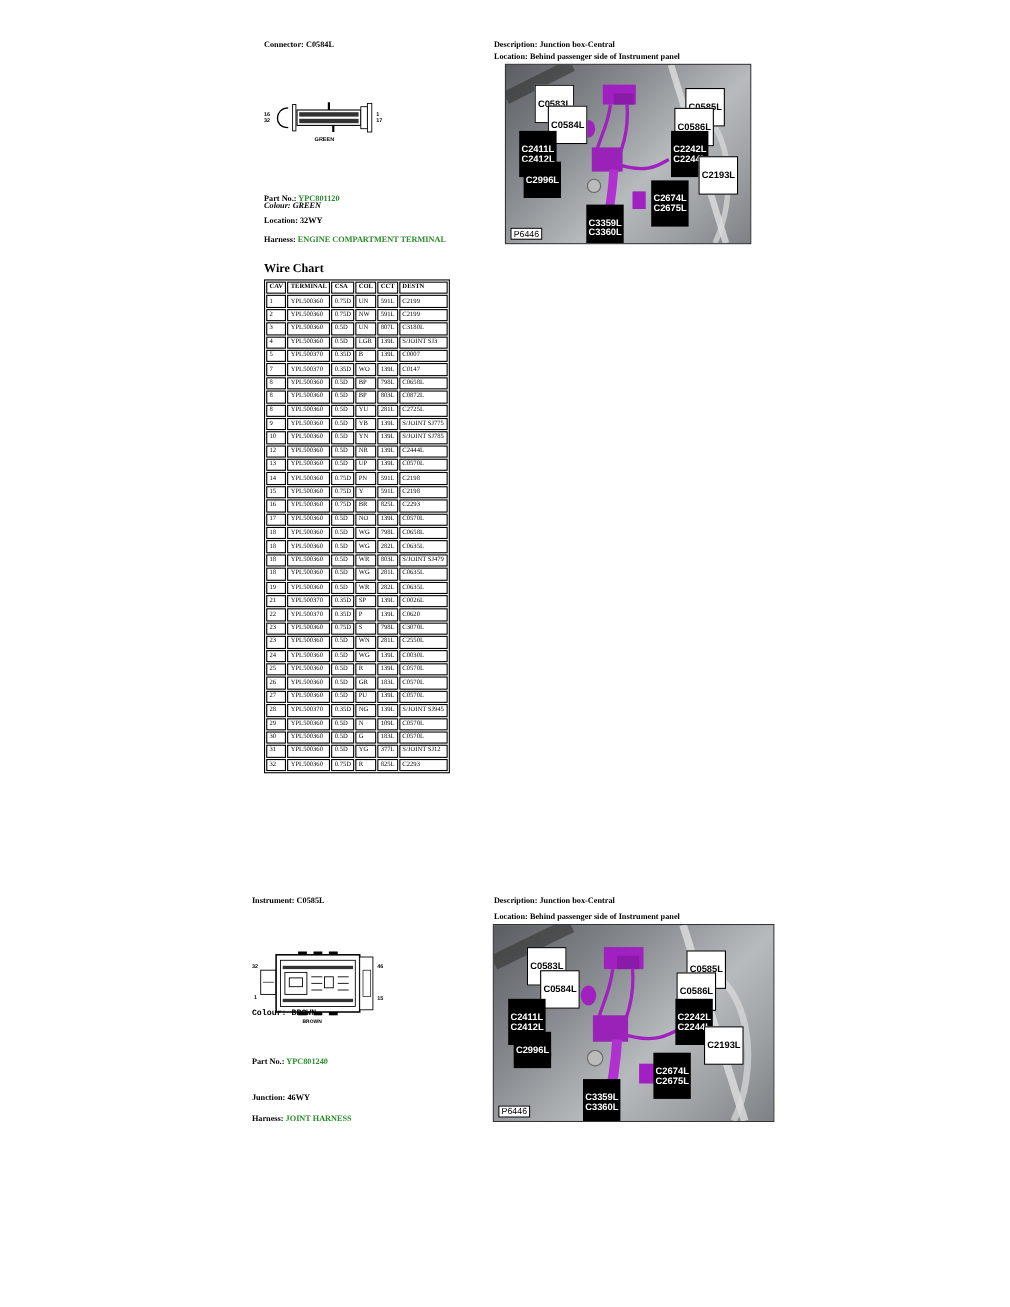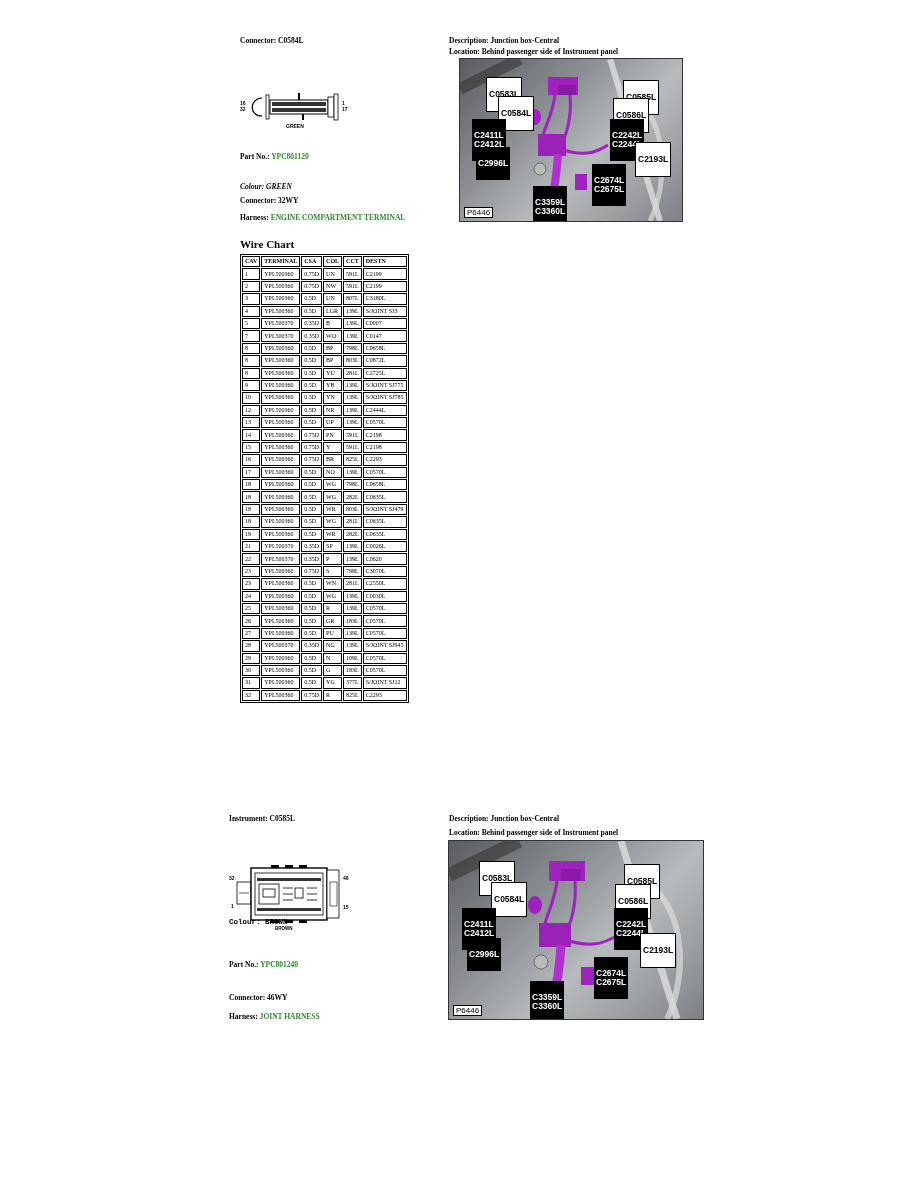"Part No.: YPC801120" div.abs { top: 152px -> 176px }
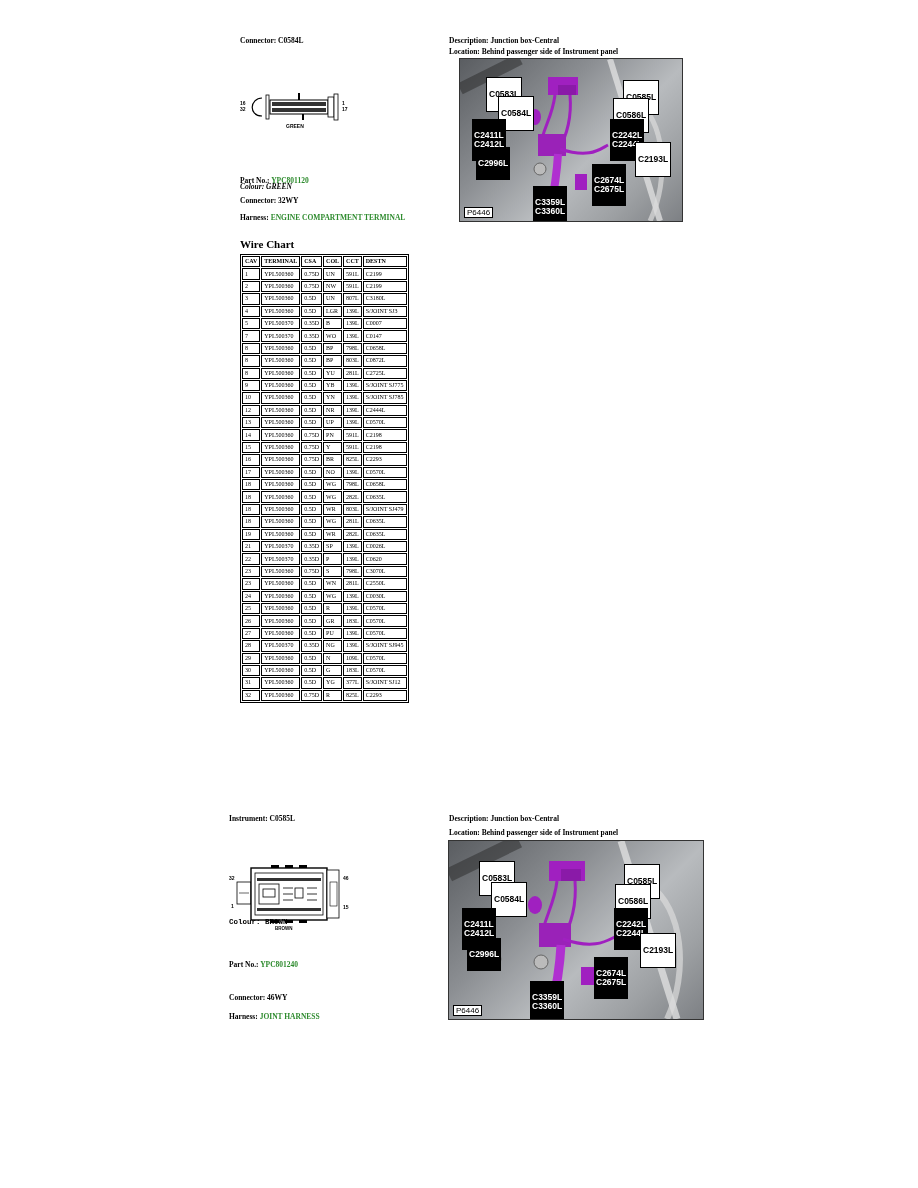"Connector: 32WY" div.abs { text: Connector -> Location }
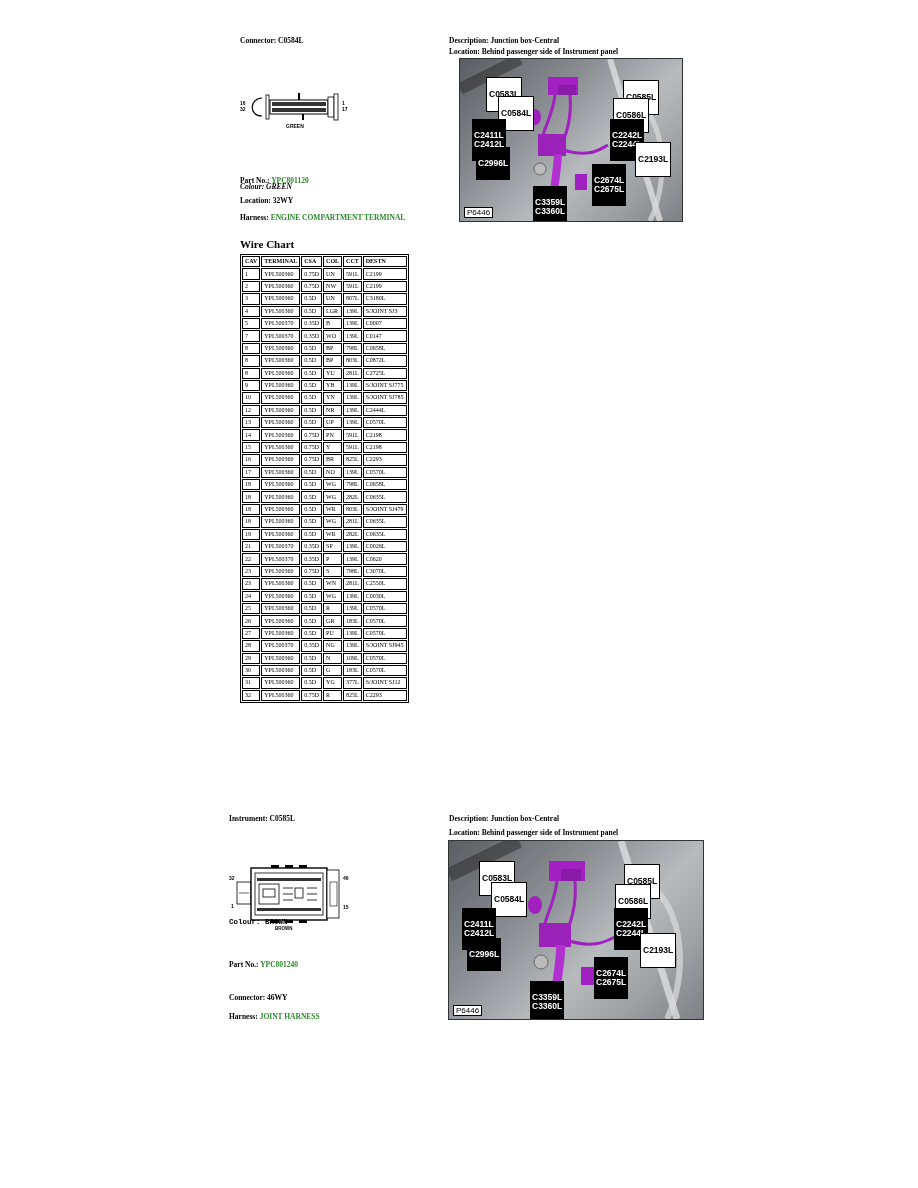"Connector: 46WY" div.abs { text: Connector -> Junction }
